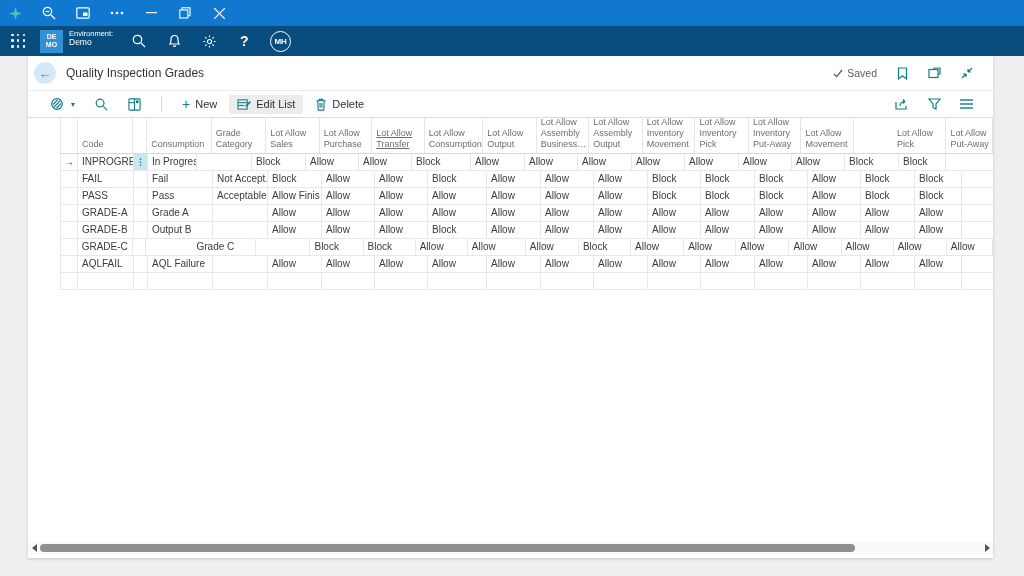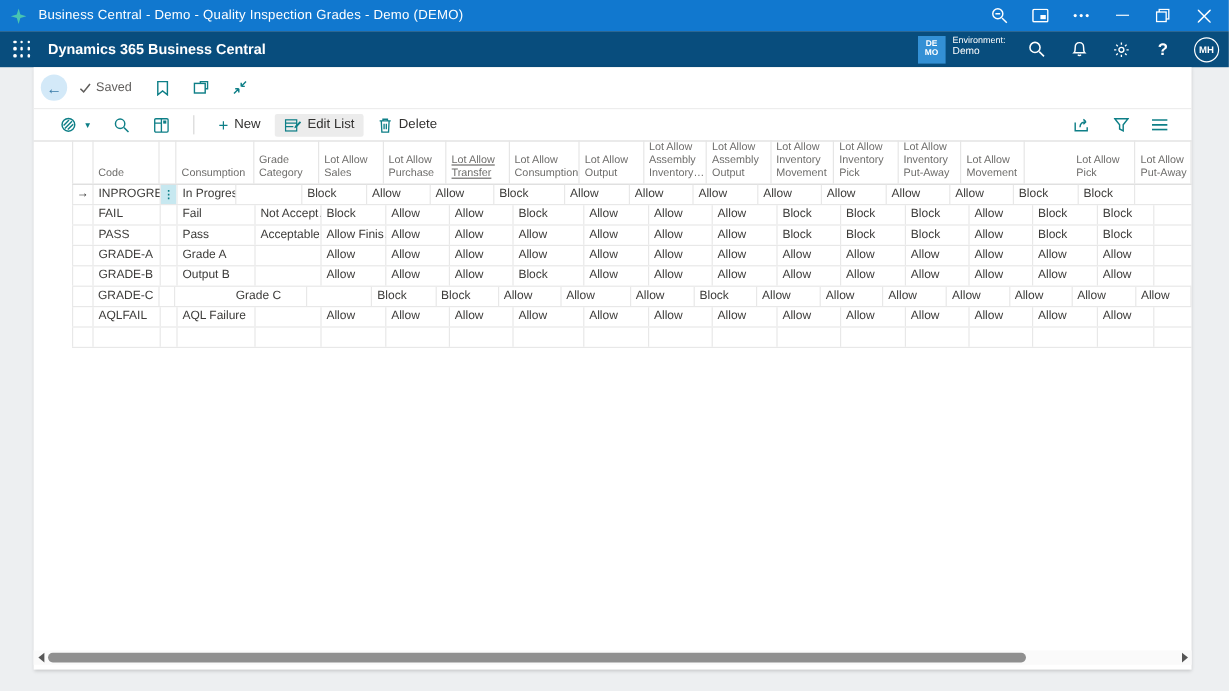"Business Central - Demo -" span.tb-title { html: <span>Business Central - Demo - Quality Inspection Grades - Demo (DEMO)</span> -> none }
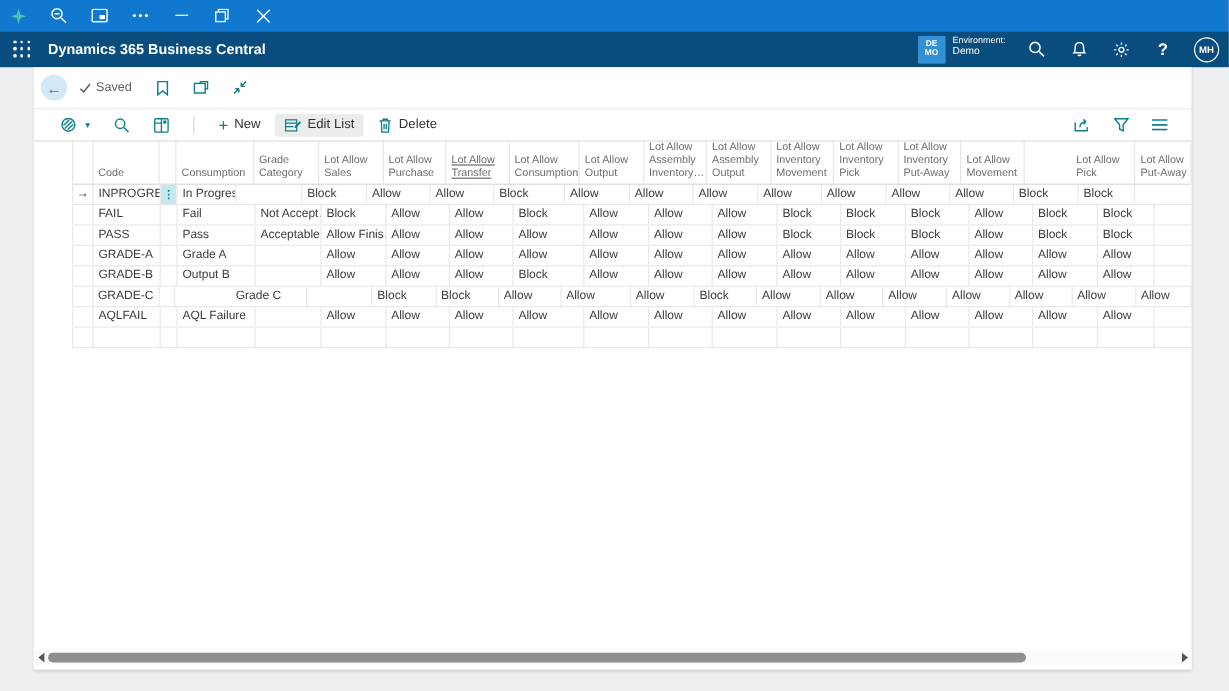"Dynamics 365 Business Central" span.nav-title { html: <span>Dynamics 365 Business Central</span> -> none }
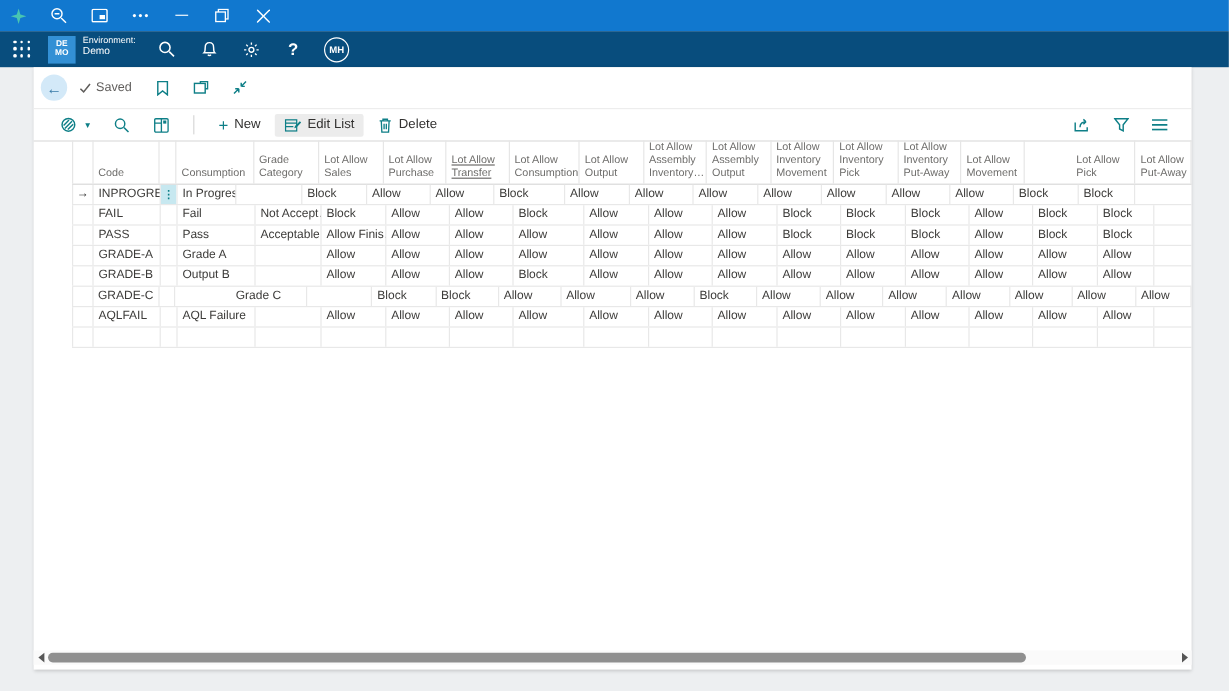"Quality Inspection Grades" span.page-title { html: none -> <span>Quality Inspection Grades</span> }
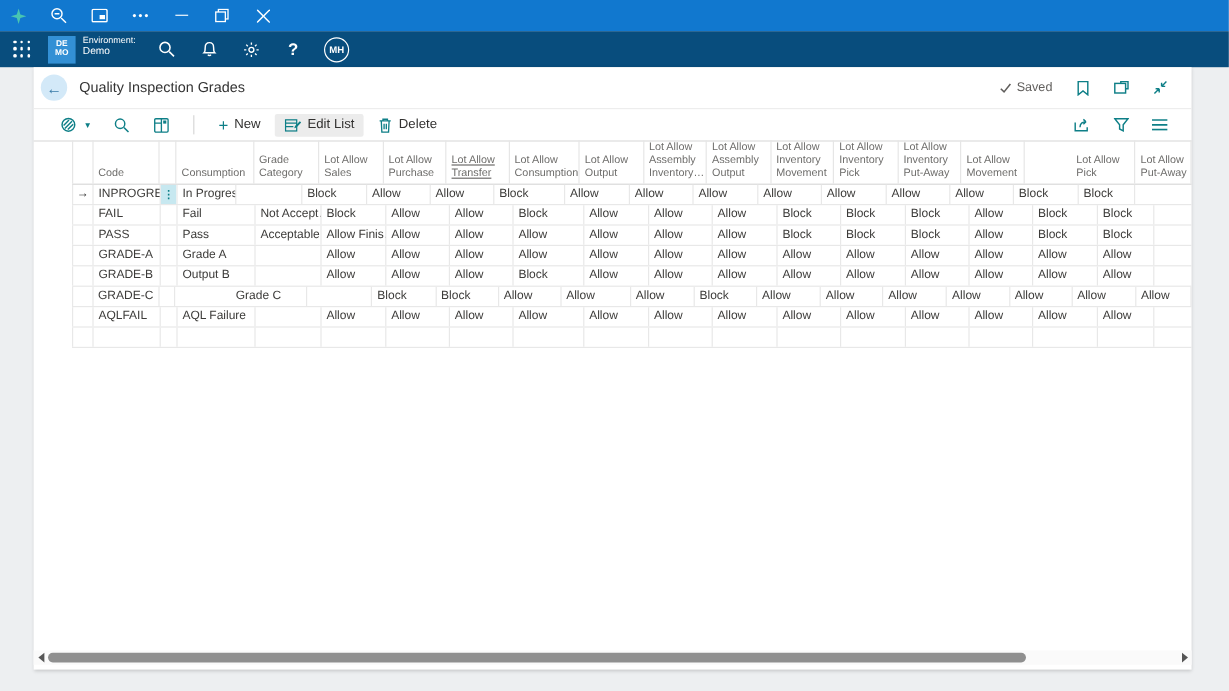"Lot Allow Assembly Inventory…" div.hcell { text: Inventory -> Business }
